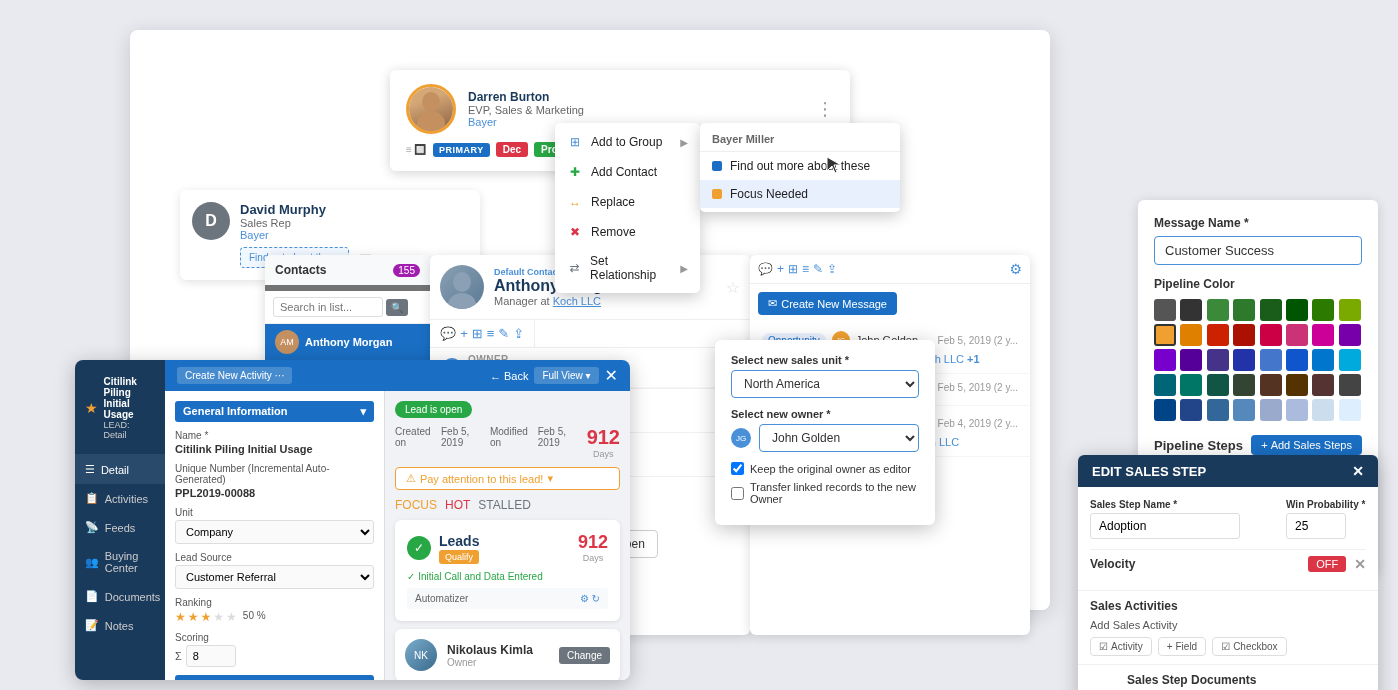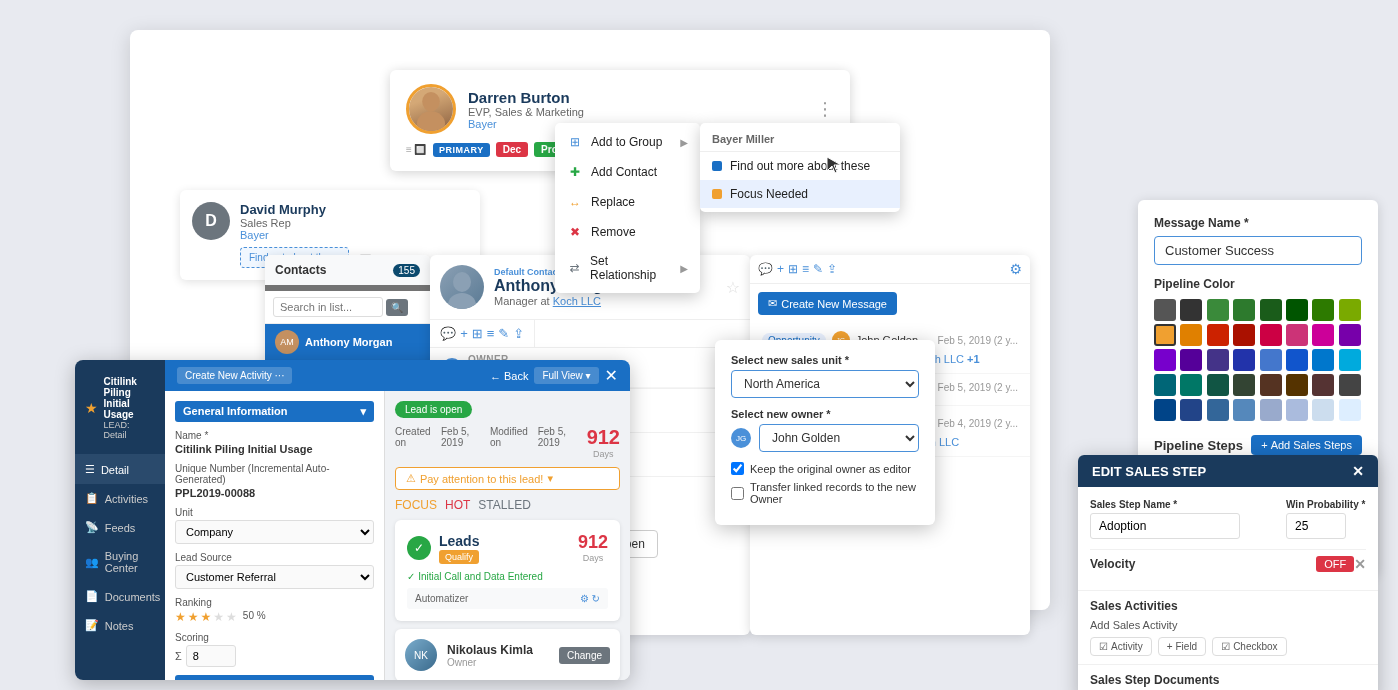"Darren Burton" .contact-name { font-size: 15px -> 12px }
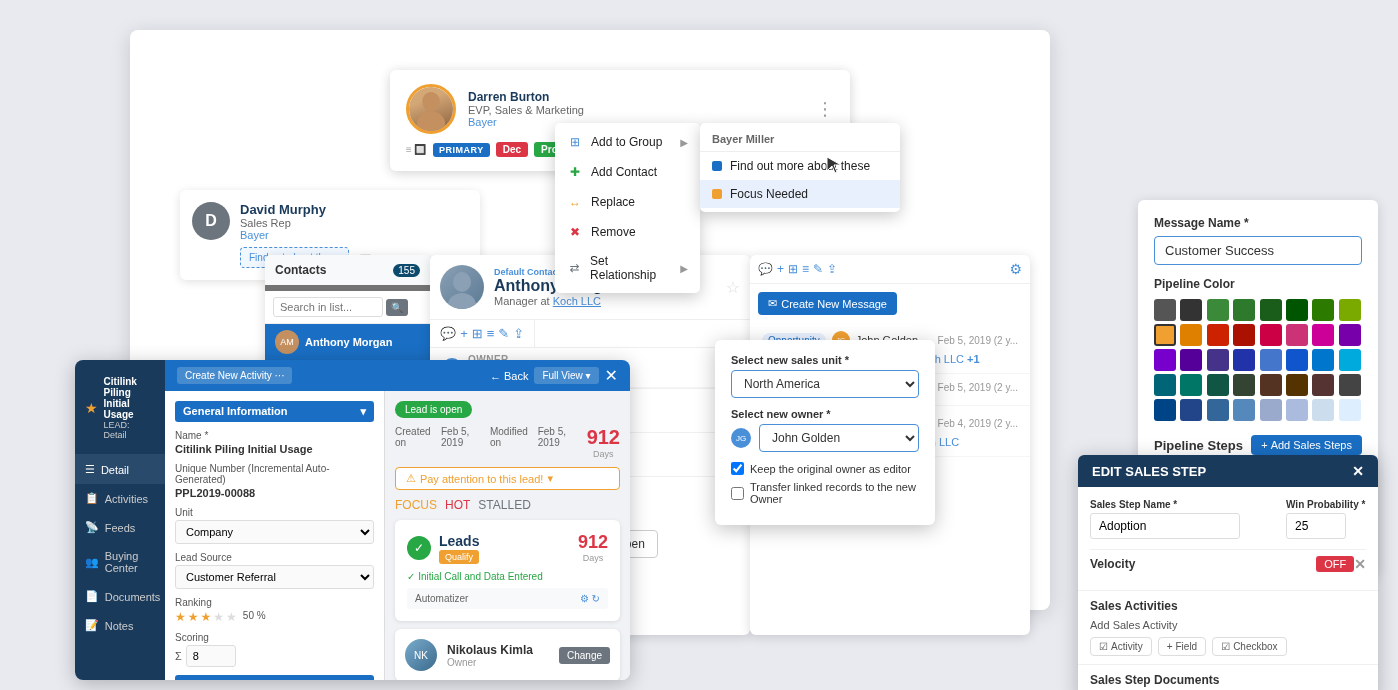"155" .contacts-count { background: #0c4a6e -> #a21caf }
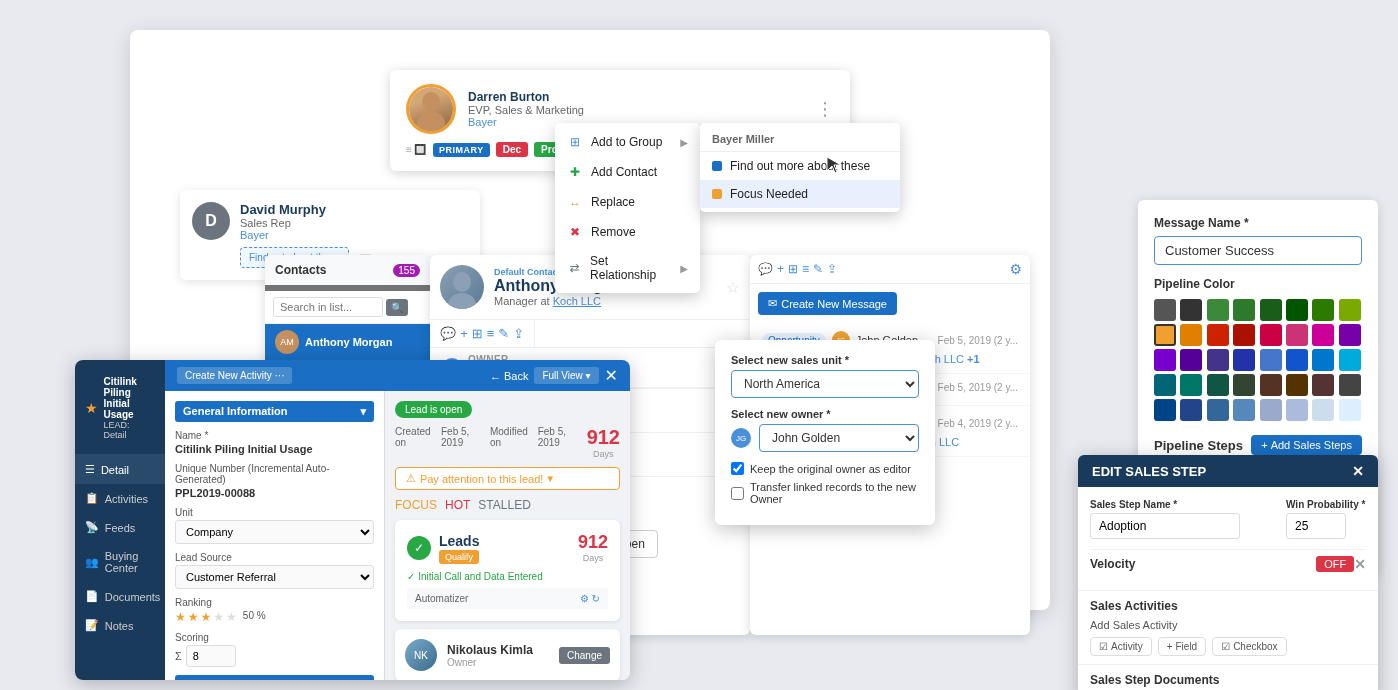"OFF" div { gap: 0 -> 8px }
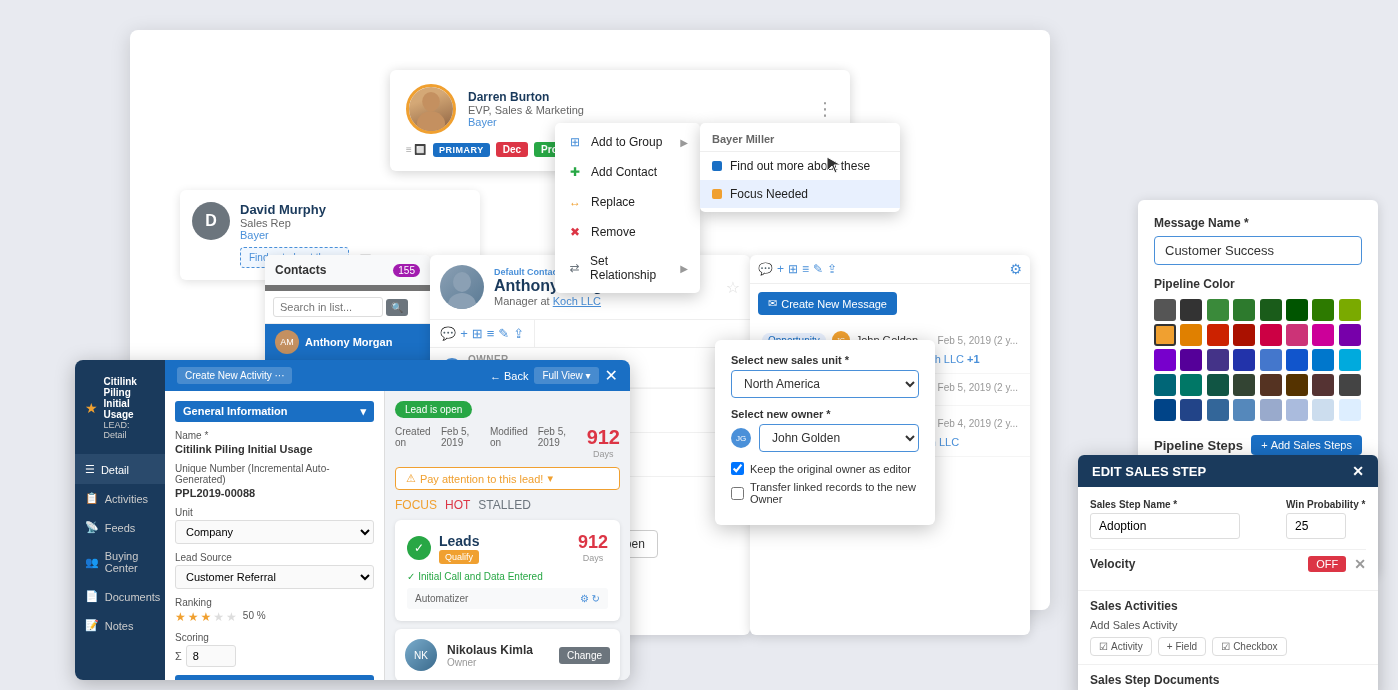"Sales Step Documents" .step-doc-title { margin-left: none -> 37px }
